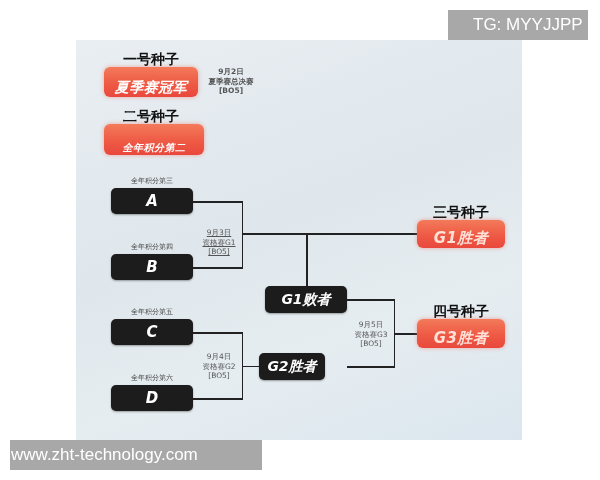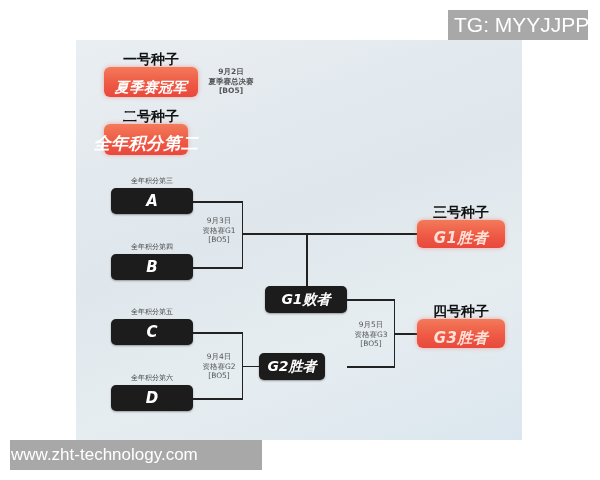"TG: MYYJJPP" div.watermark { font-size: 21px -> 17px; padding-left: 6px -> 25px }
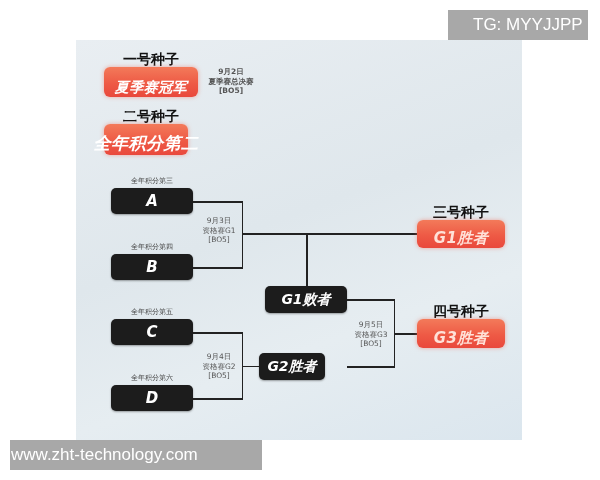"全年积分第二" div.el { font-size: 17px -> 10px; width: 84px -> 100px }
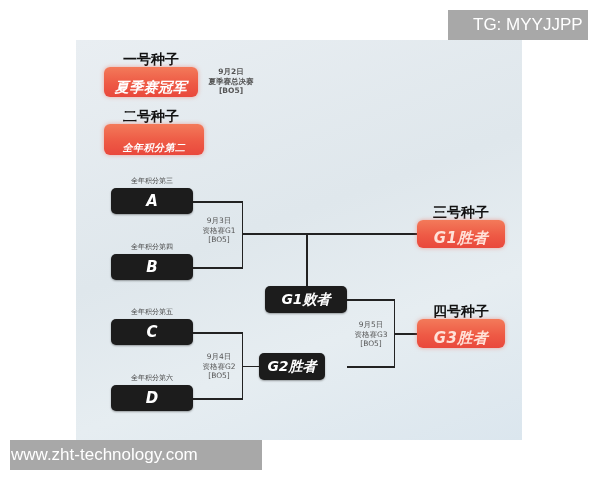"9月3日" div.el { text-decoration: none -> underline; top: 216px -> 228px }
